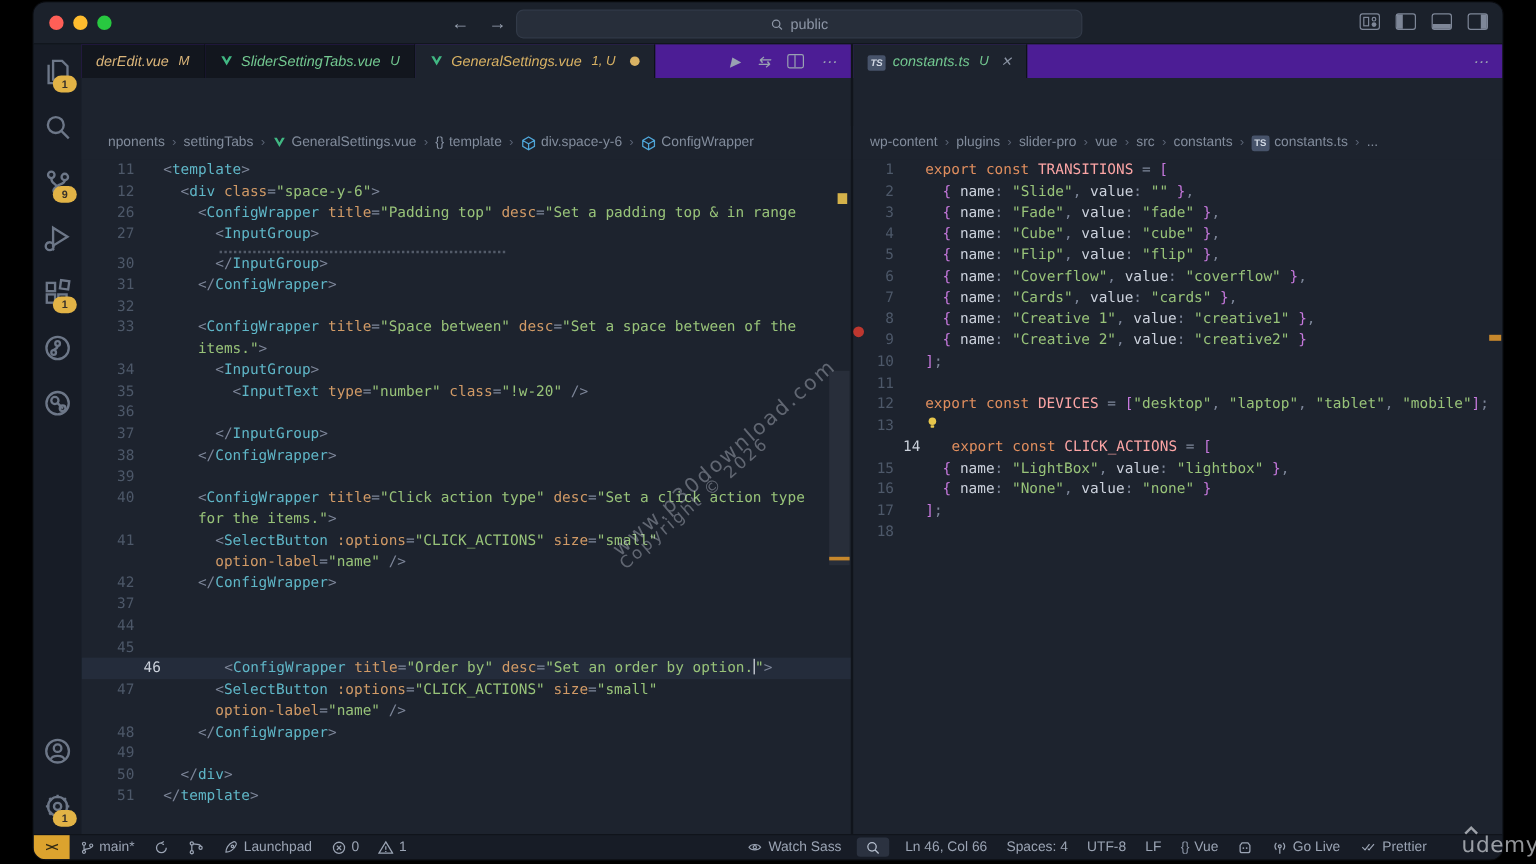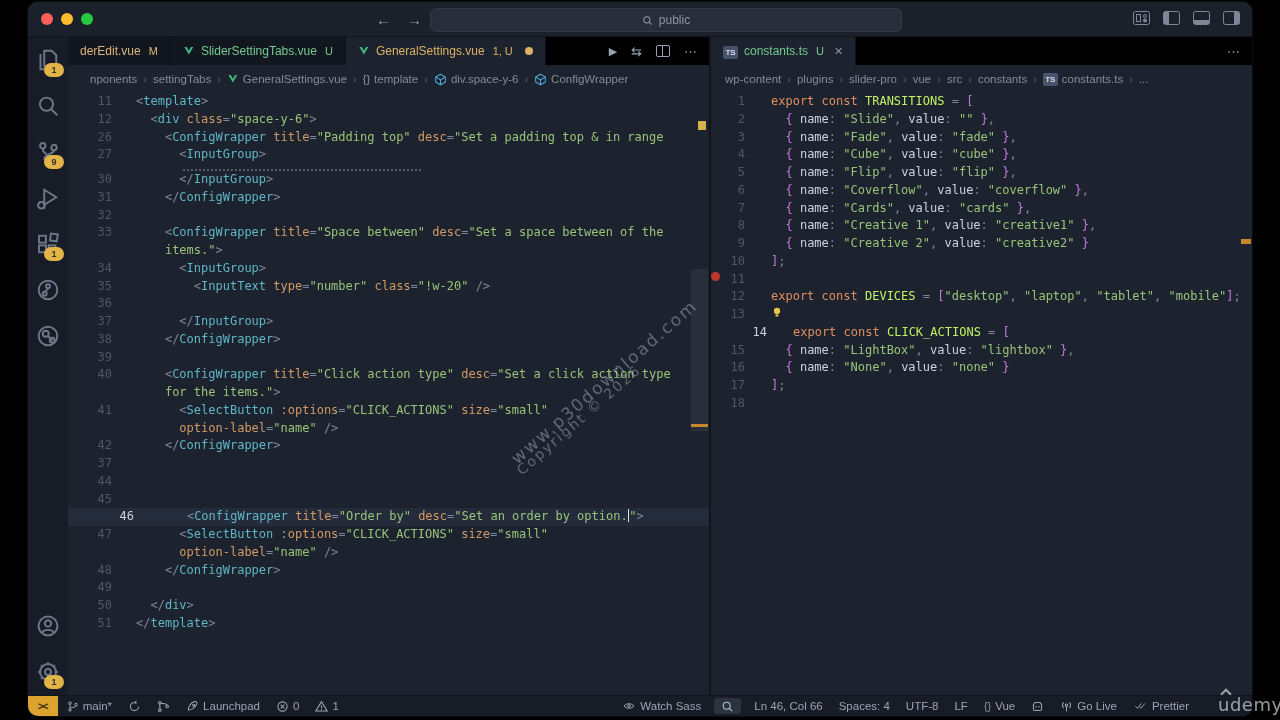"derEdit.vue" .tabstrip { background: #000000 -> #4c1d95; font-style: none -> italic }
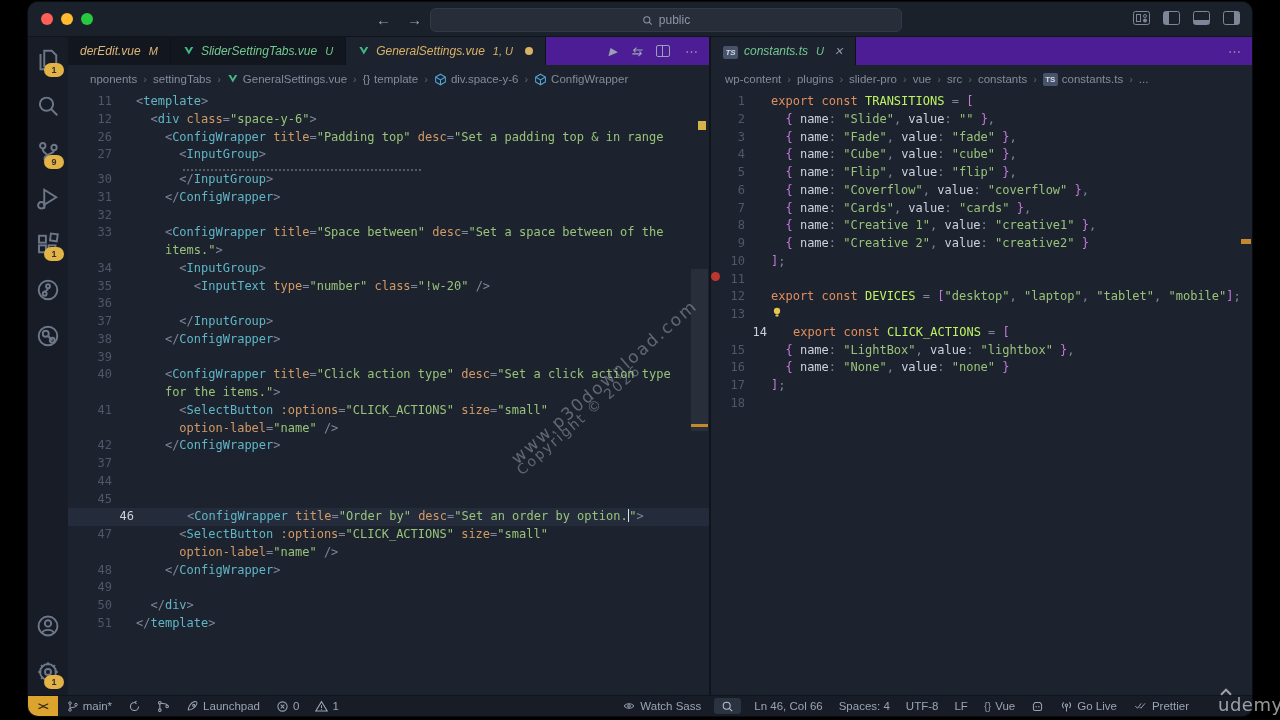"nponents" .breadcrumbs { margin-top: none -> 40px }
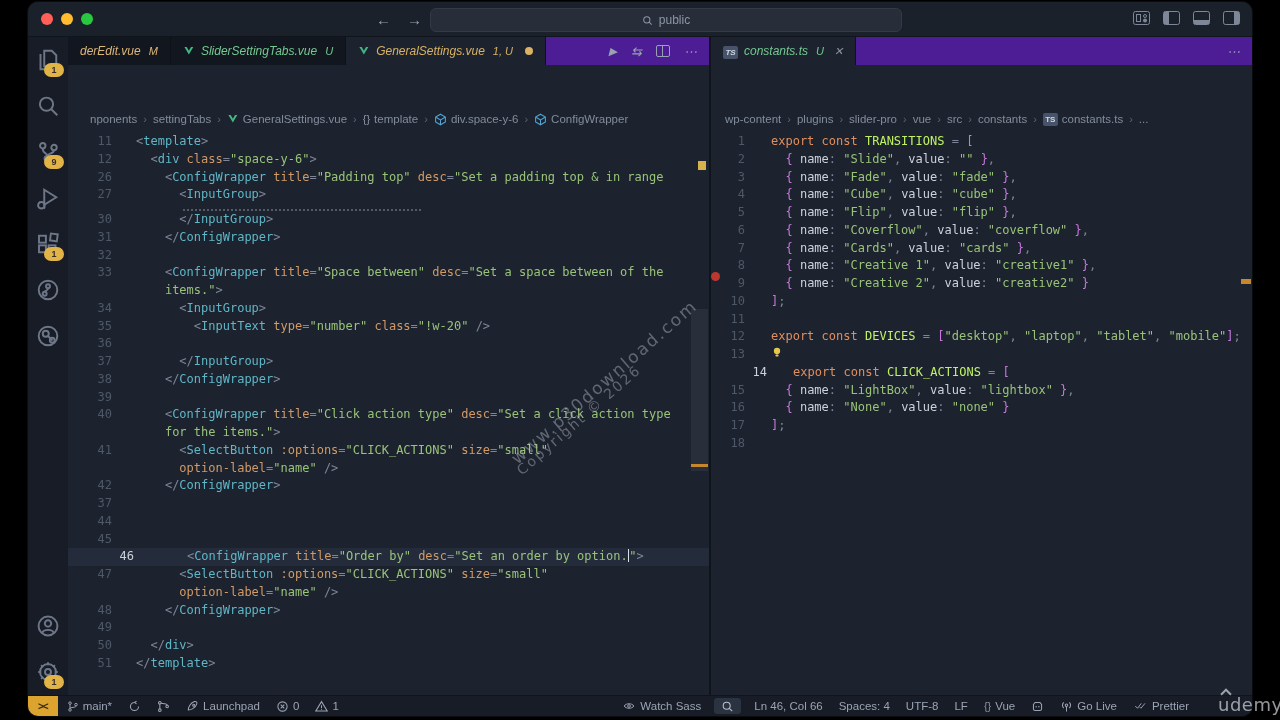"TRANSITIONS" .tk-v { color: #bef264 -> #fca5a5 }
